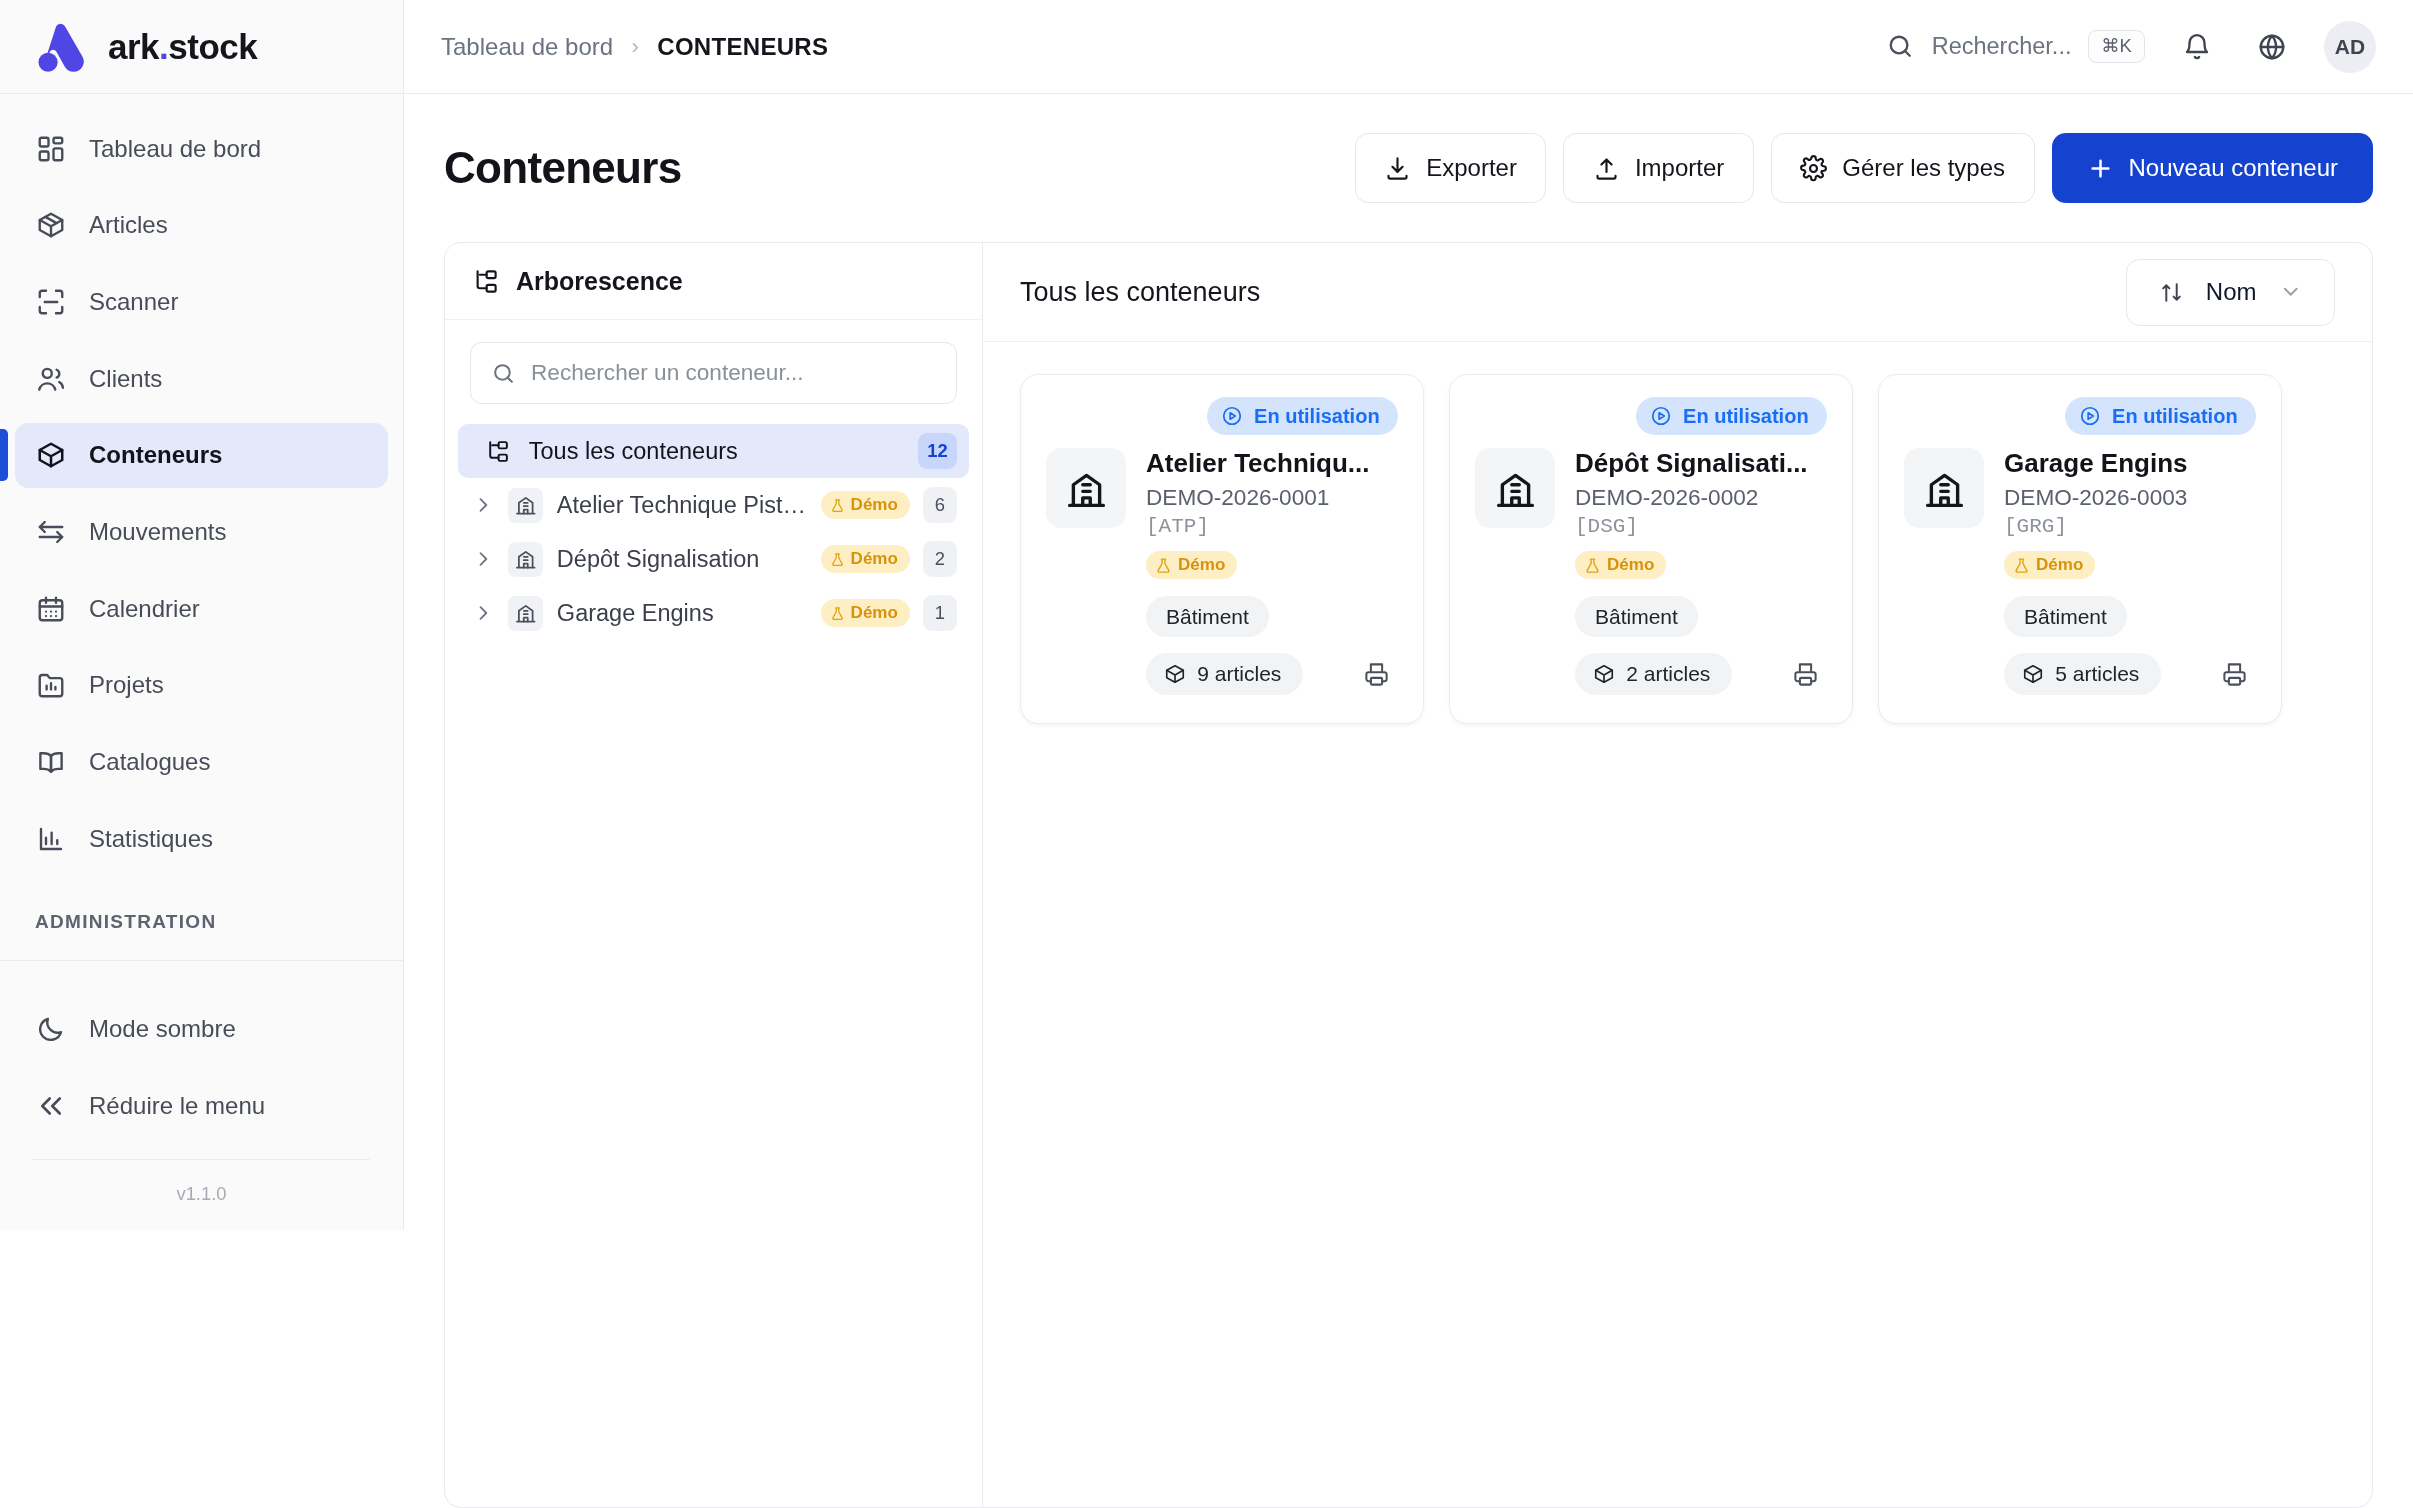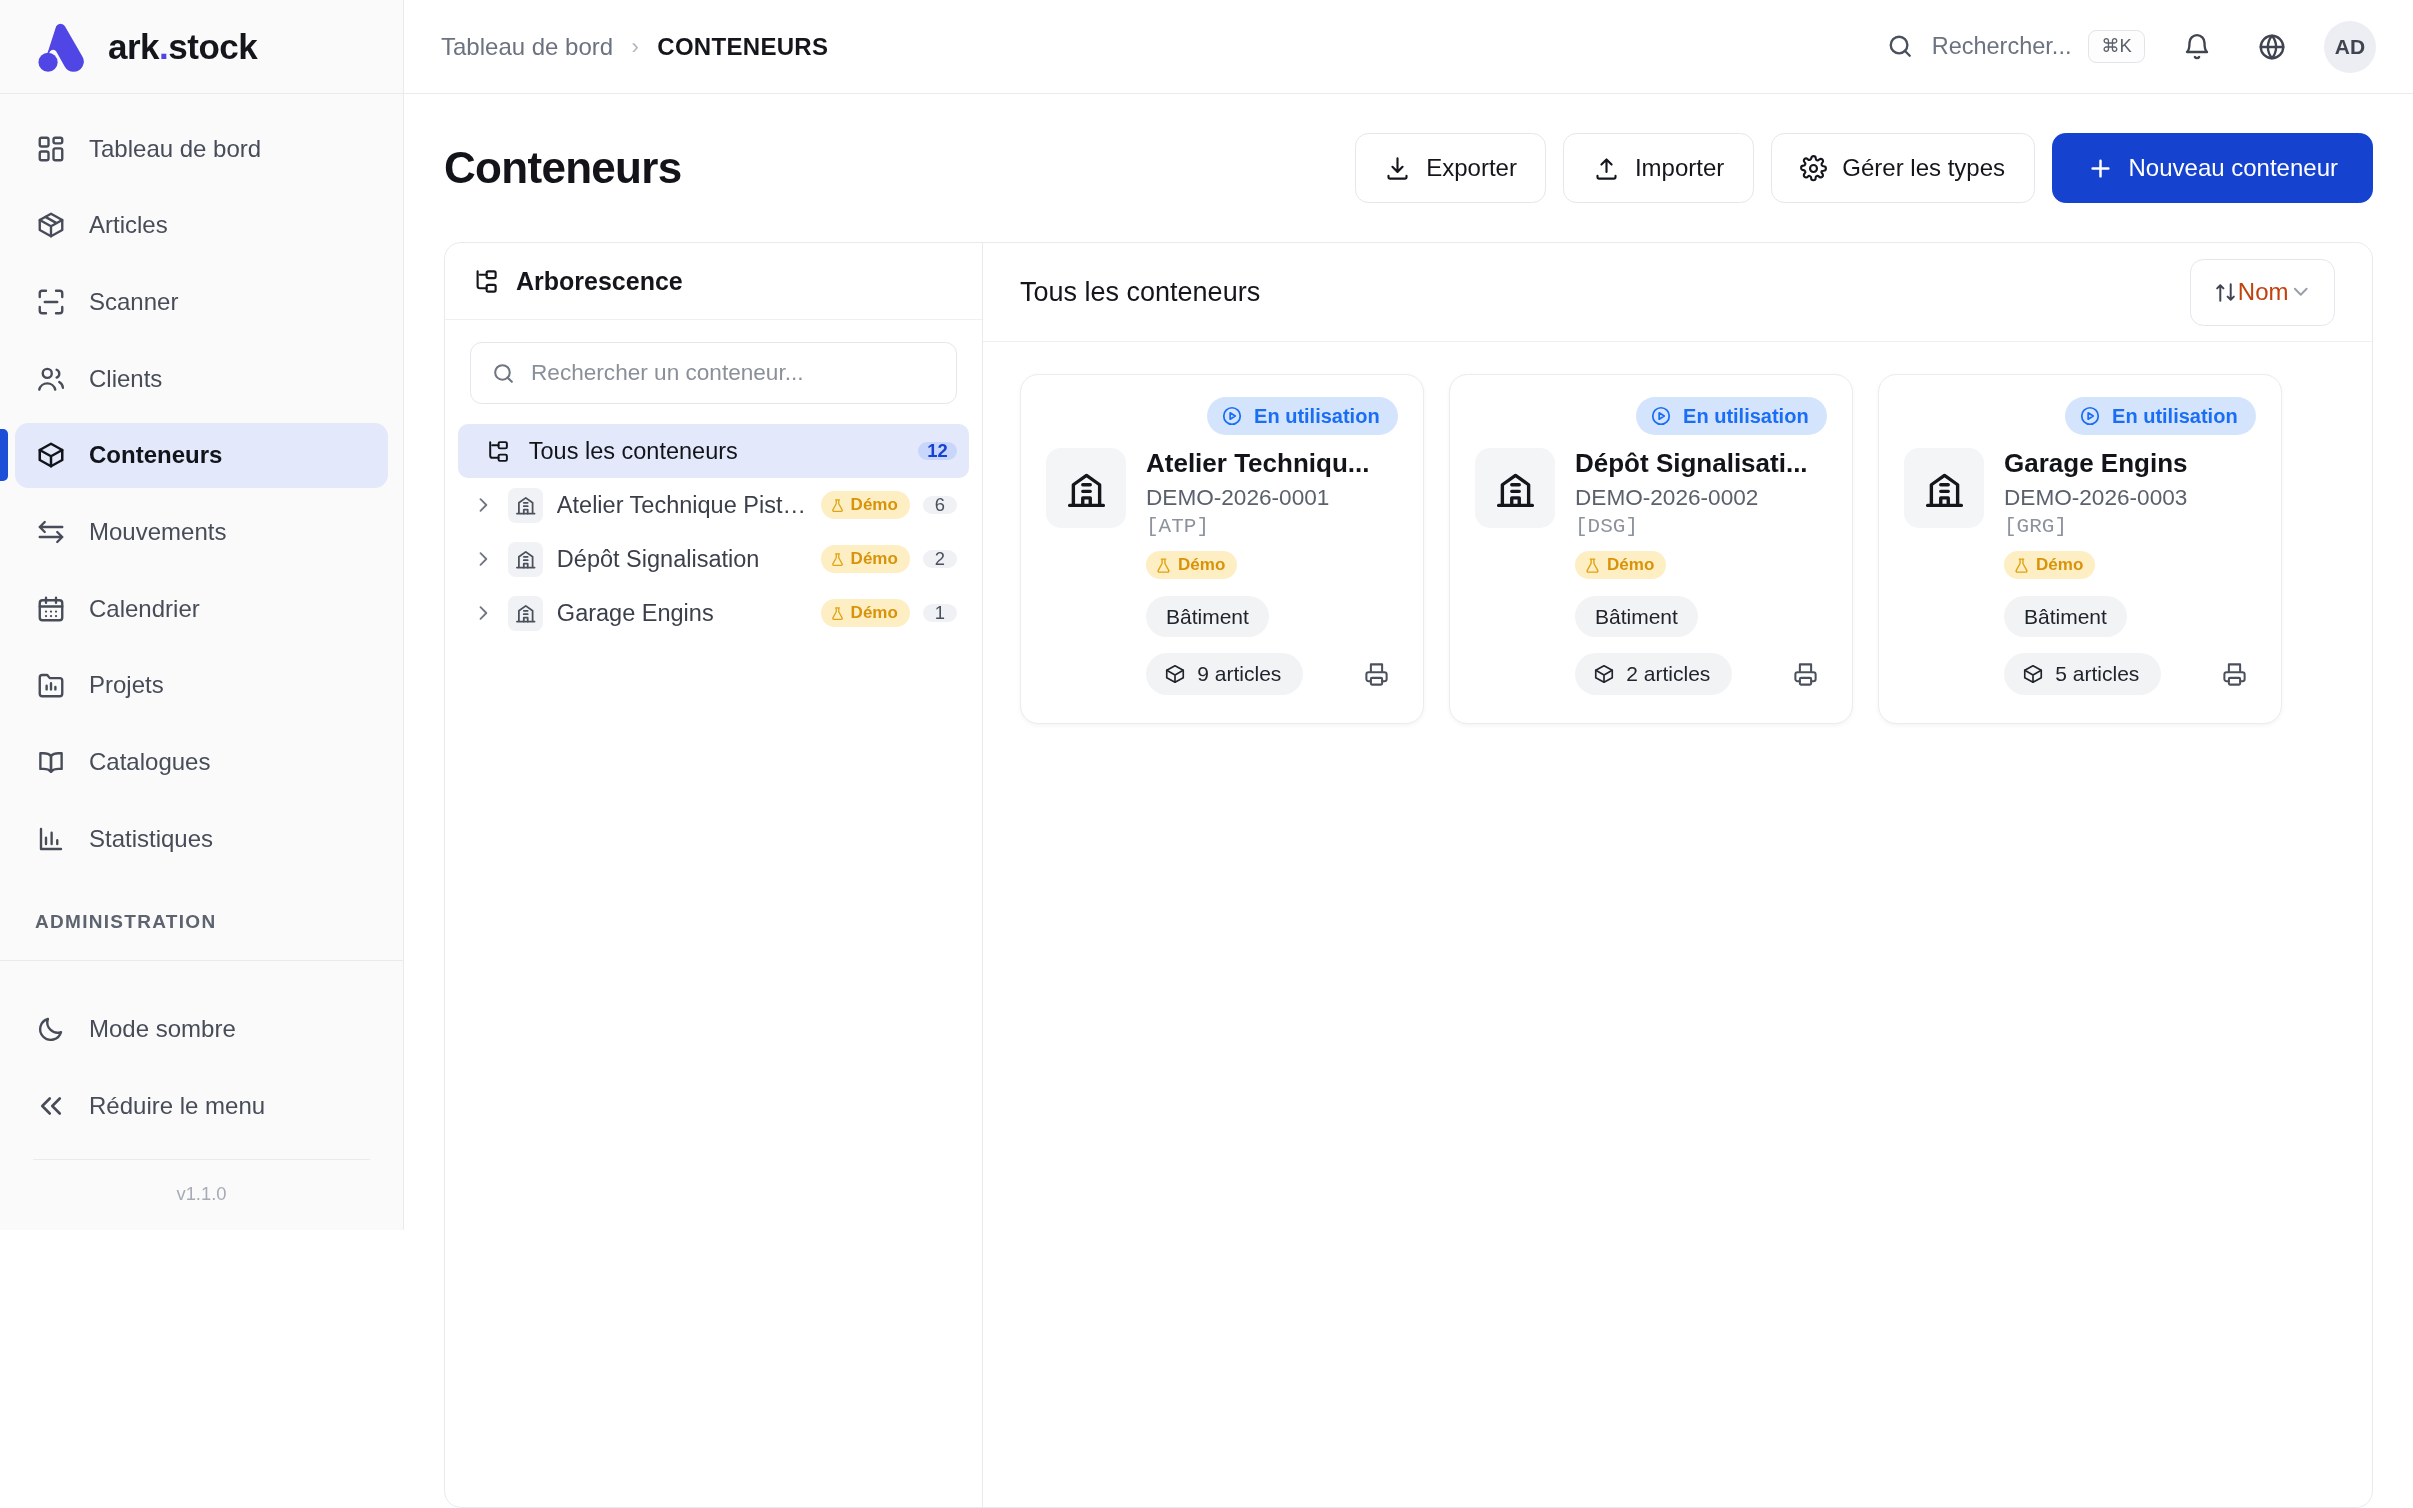"Nom" .sort-select { color: #c2410c -> #0f172a; gap: none -> 22px; padding: 0 22px -> 0 32px }
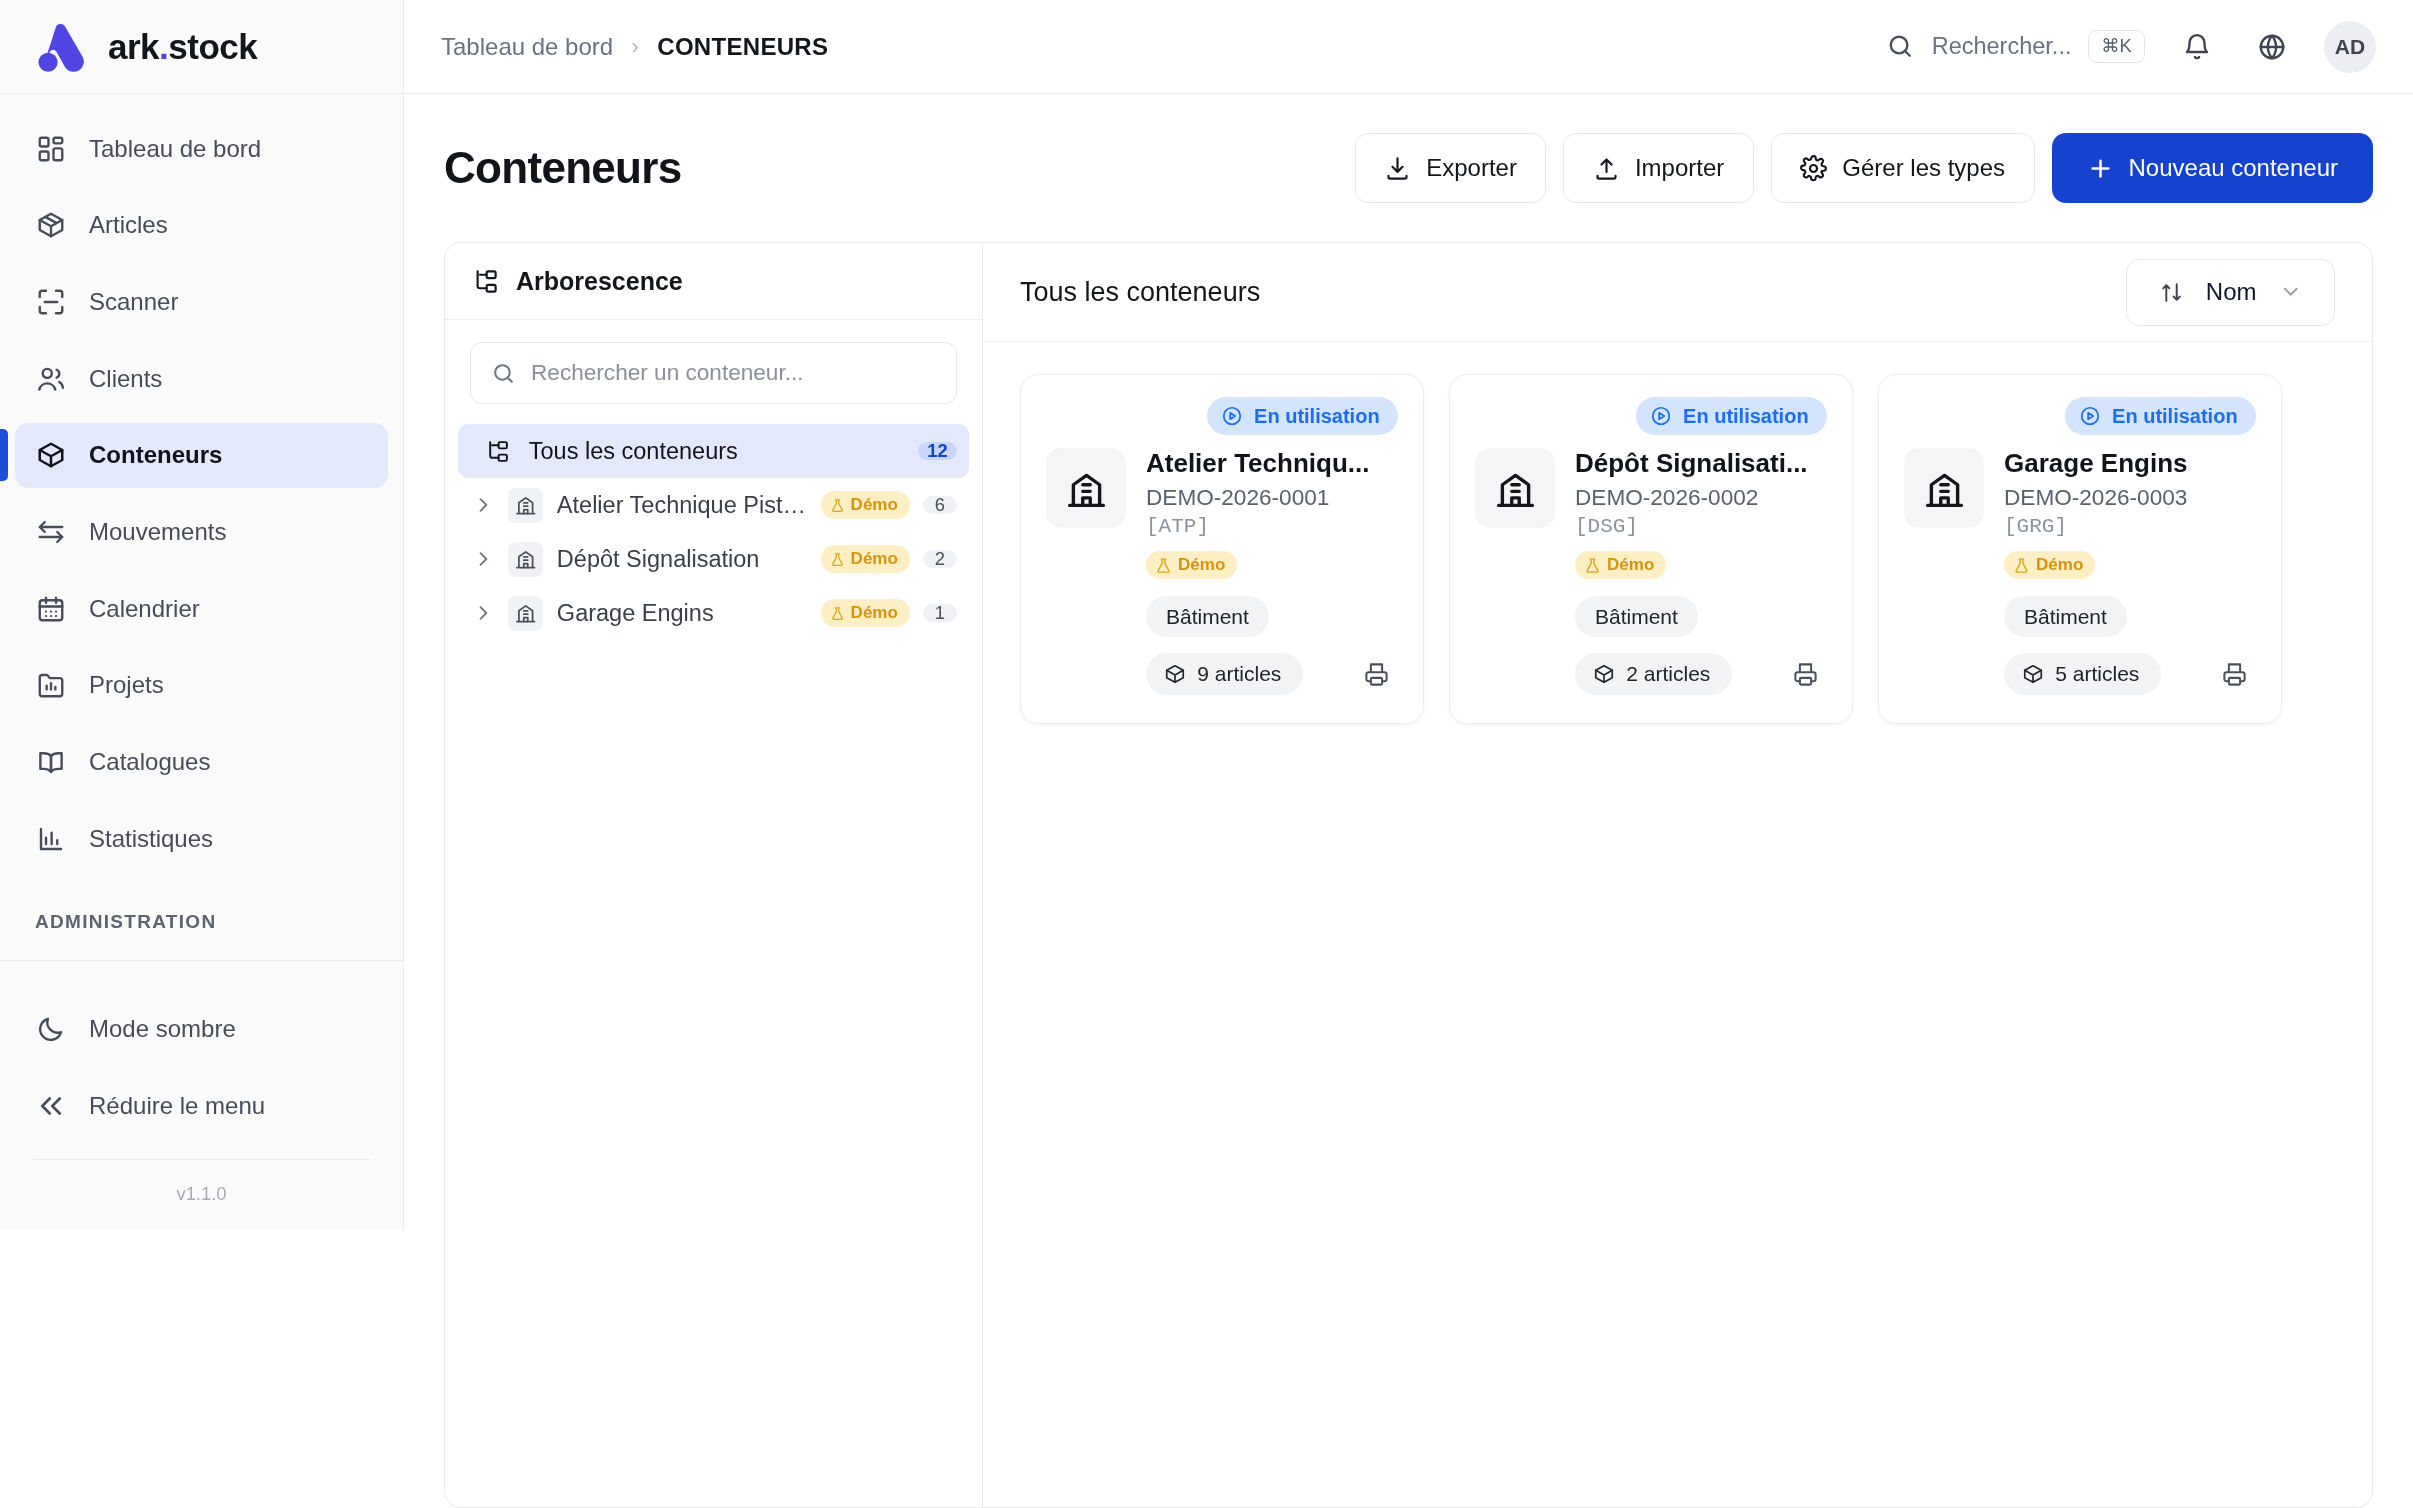"12" .count-badge { height: 18px -> 36px }
